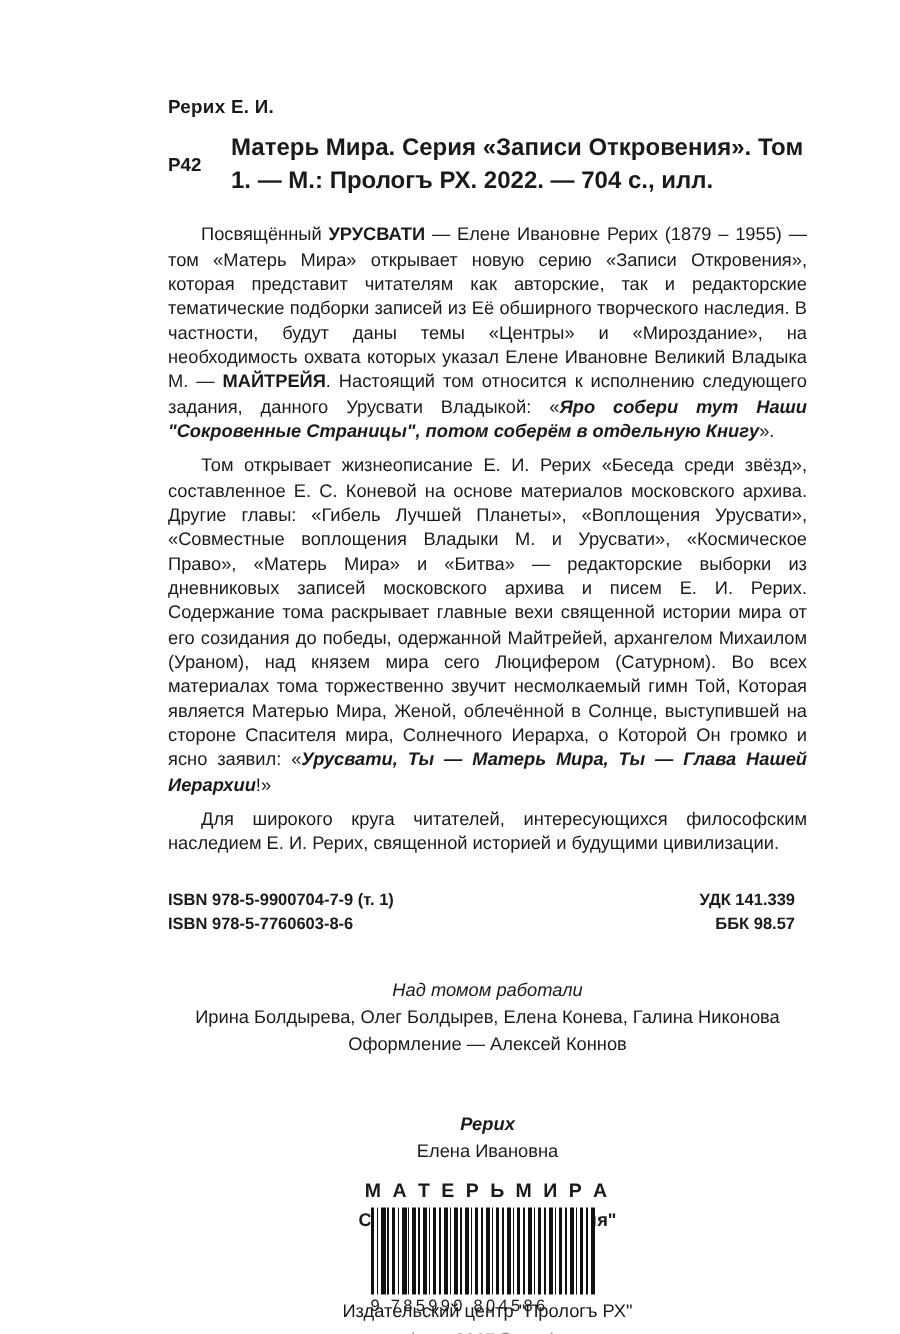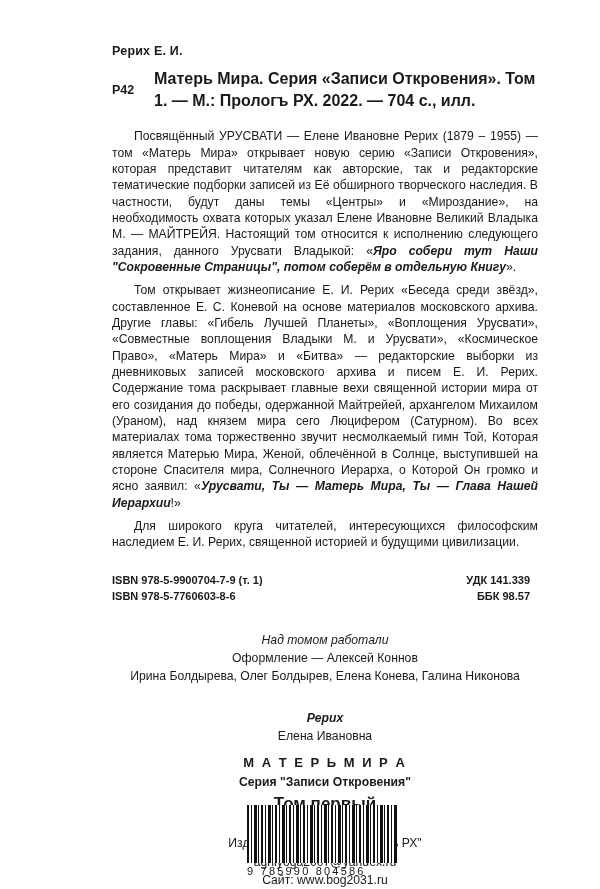"Рерих Е. И." .page { padding: 44px 62px 0 112px -> 64px 62px 0 112px }
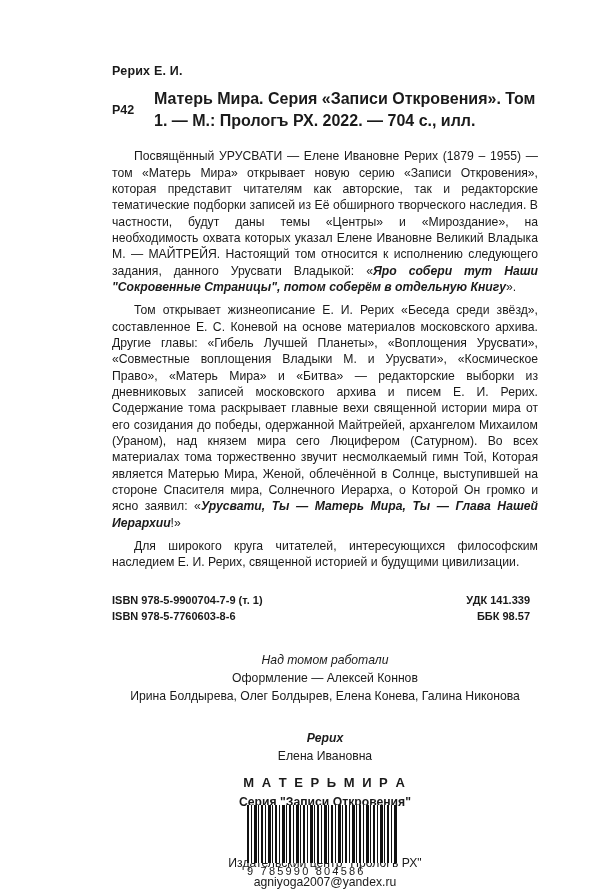"УРУСВАТИ" .annotation b { font-weight: normal -> bold }
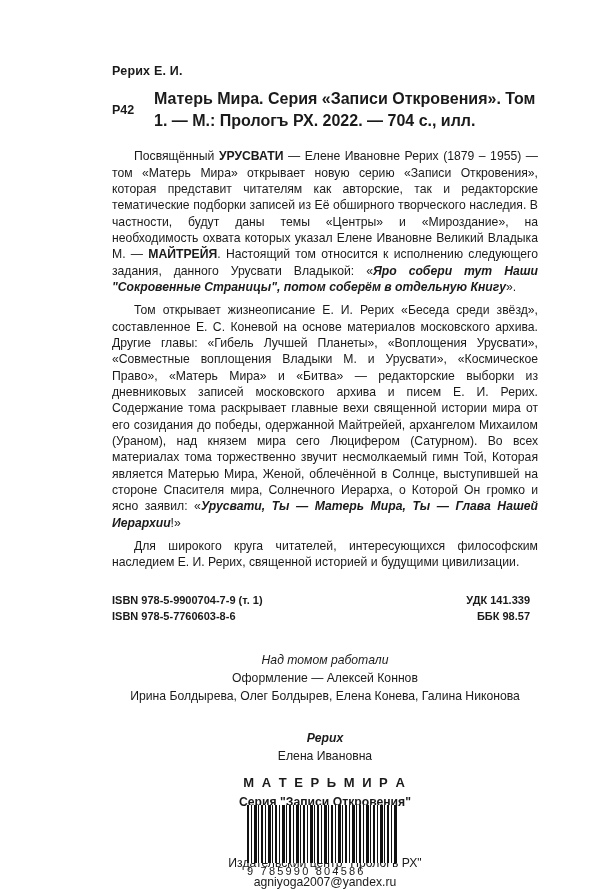"Оформление — Алексей Коннов" div.line { order: before "Ирина Болдырева, Олег Болдырев, Елена" -> after "Ирина Болдырева, Олег Болдырев, Елена" }
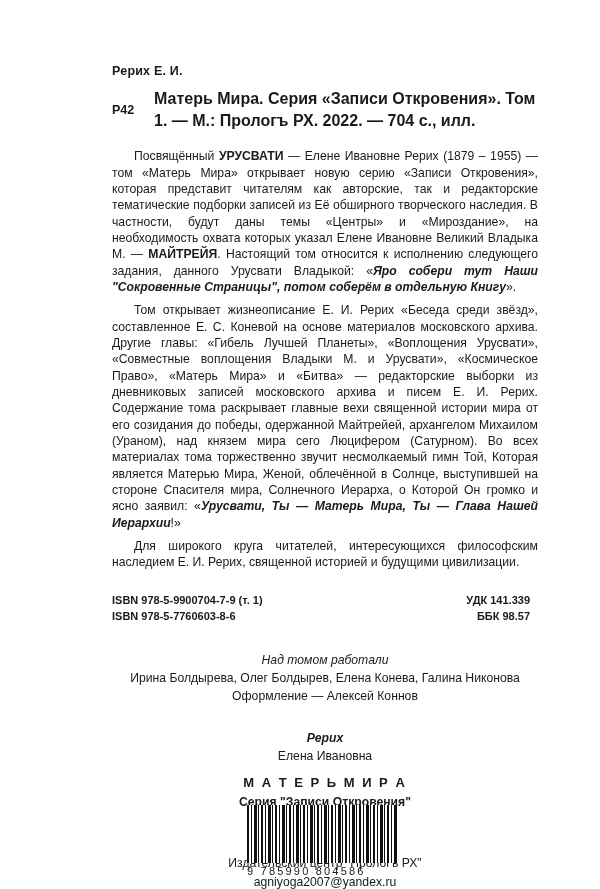"Рерих" .colophon { margin-top: 23px -> 34px }
